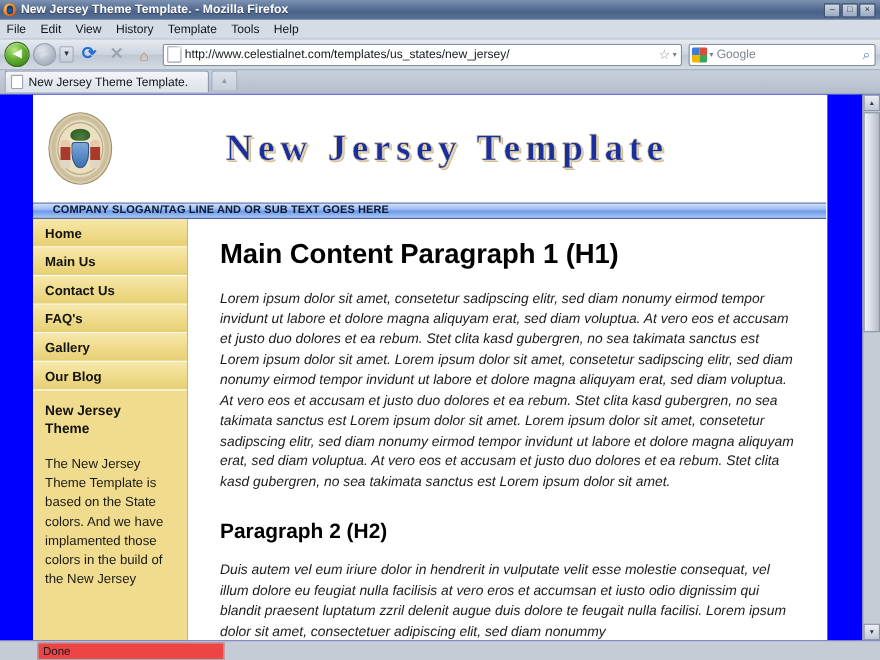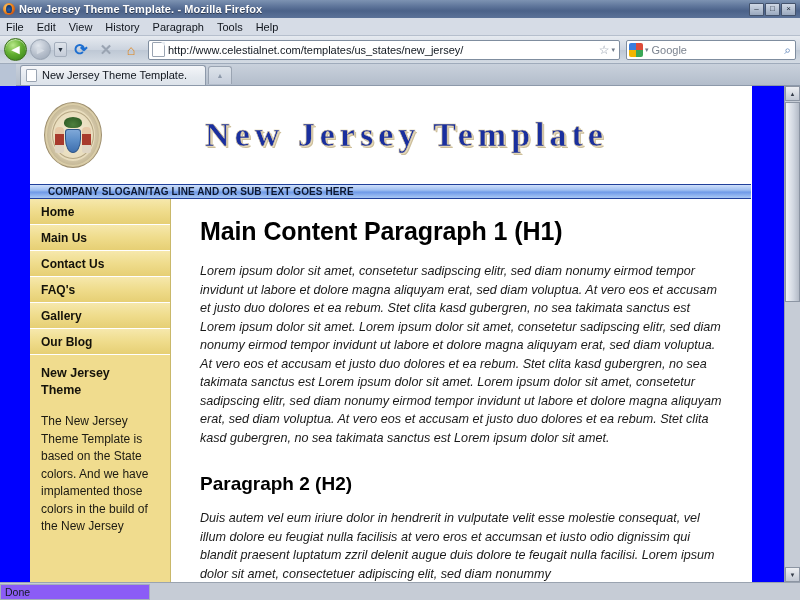"Paragraph" div.menu-item { text: Paragraph -> Template }
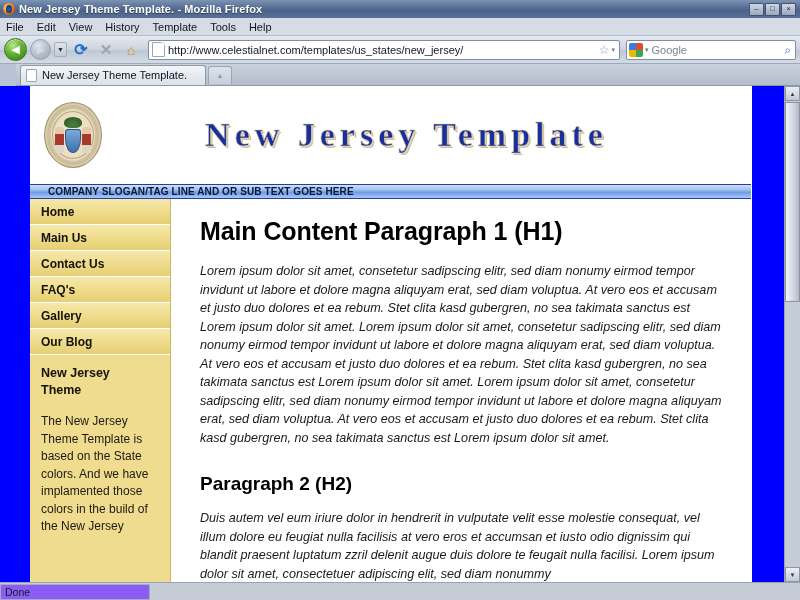"New Jersey Theme Template." .tabstrip { align-items: center -> flex-start; margin-left: 16px -> none }
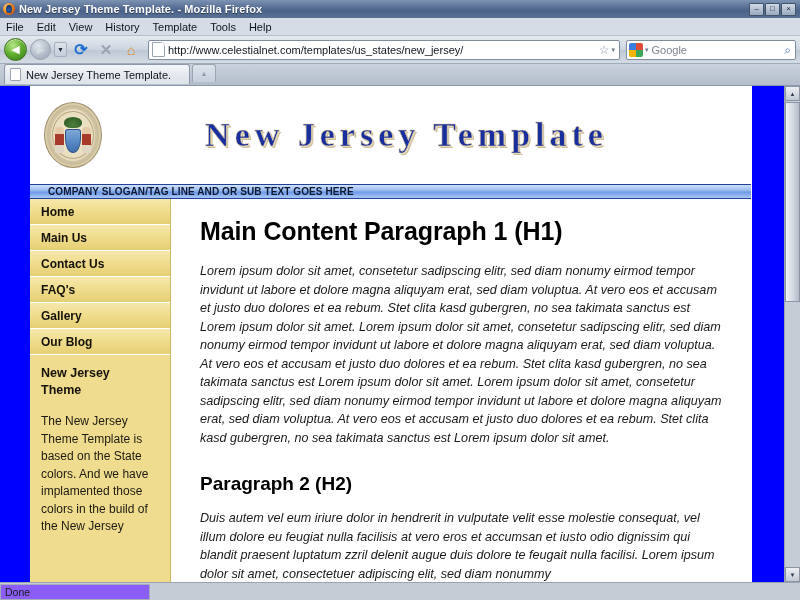"Done" .status-box { background: #8b5cf6 -> #ef4444; margin-left: none -> 34px; width: 150px -> 170px }
